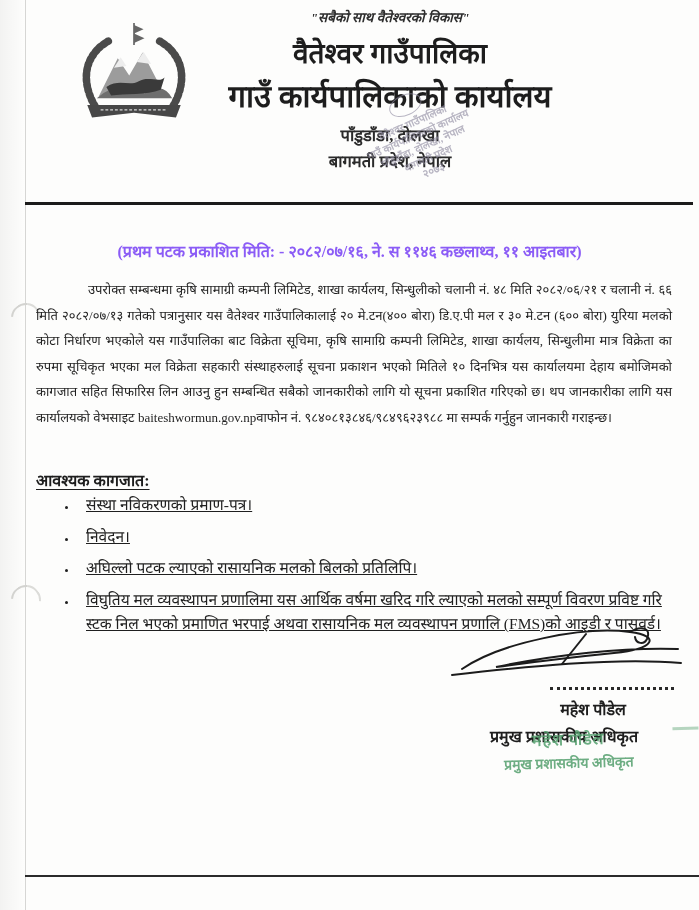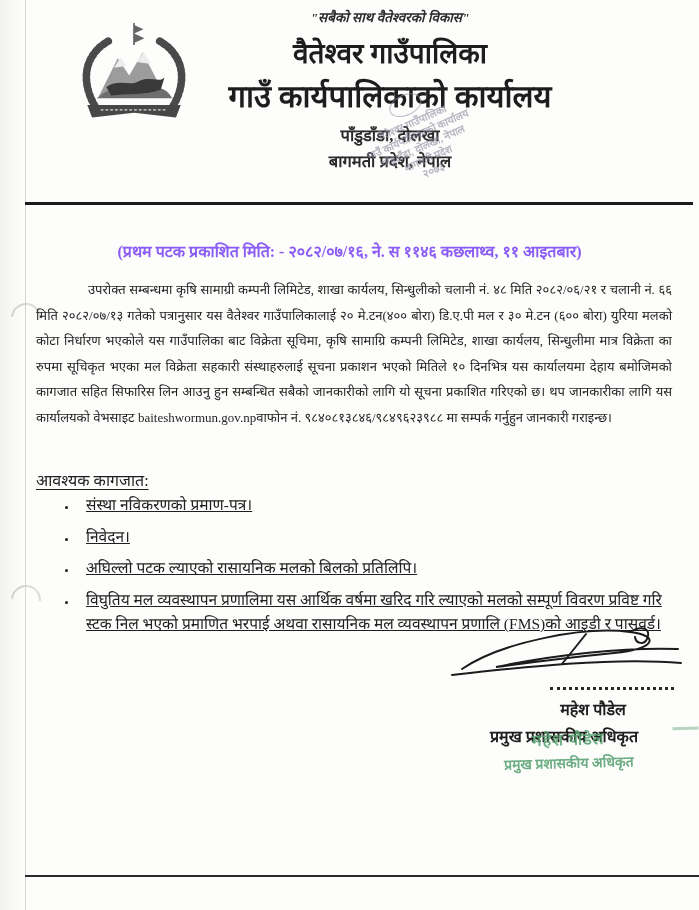"आवश्यक कागजात:" .docs-heading { font-weight: 400 -> 700 }
